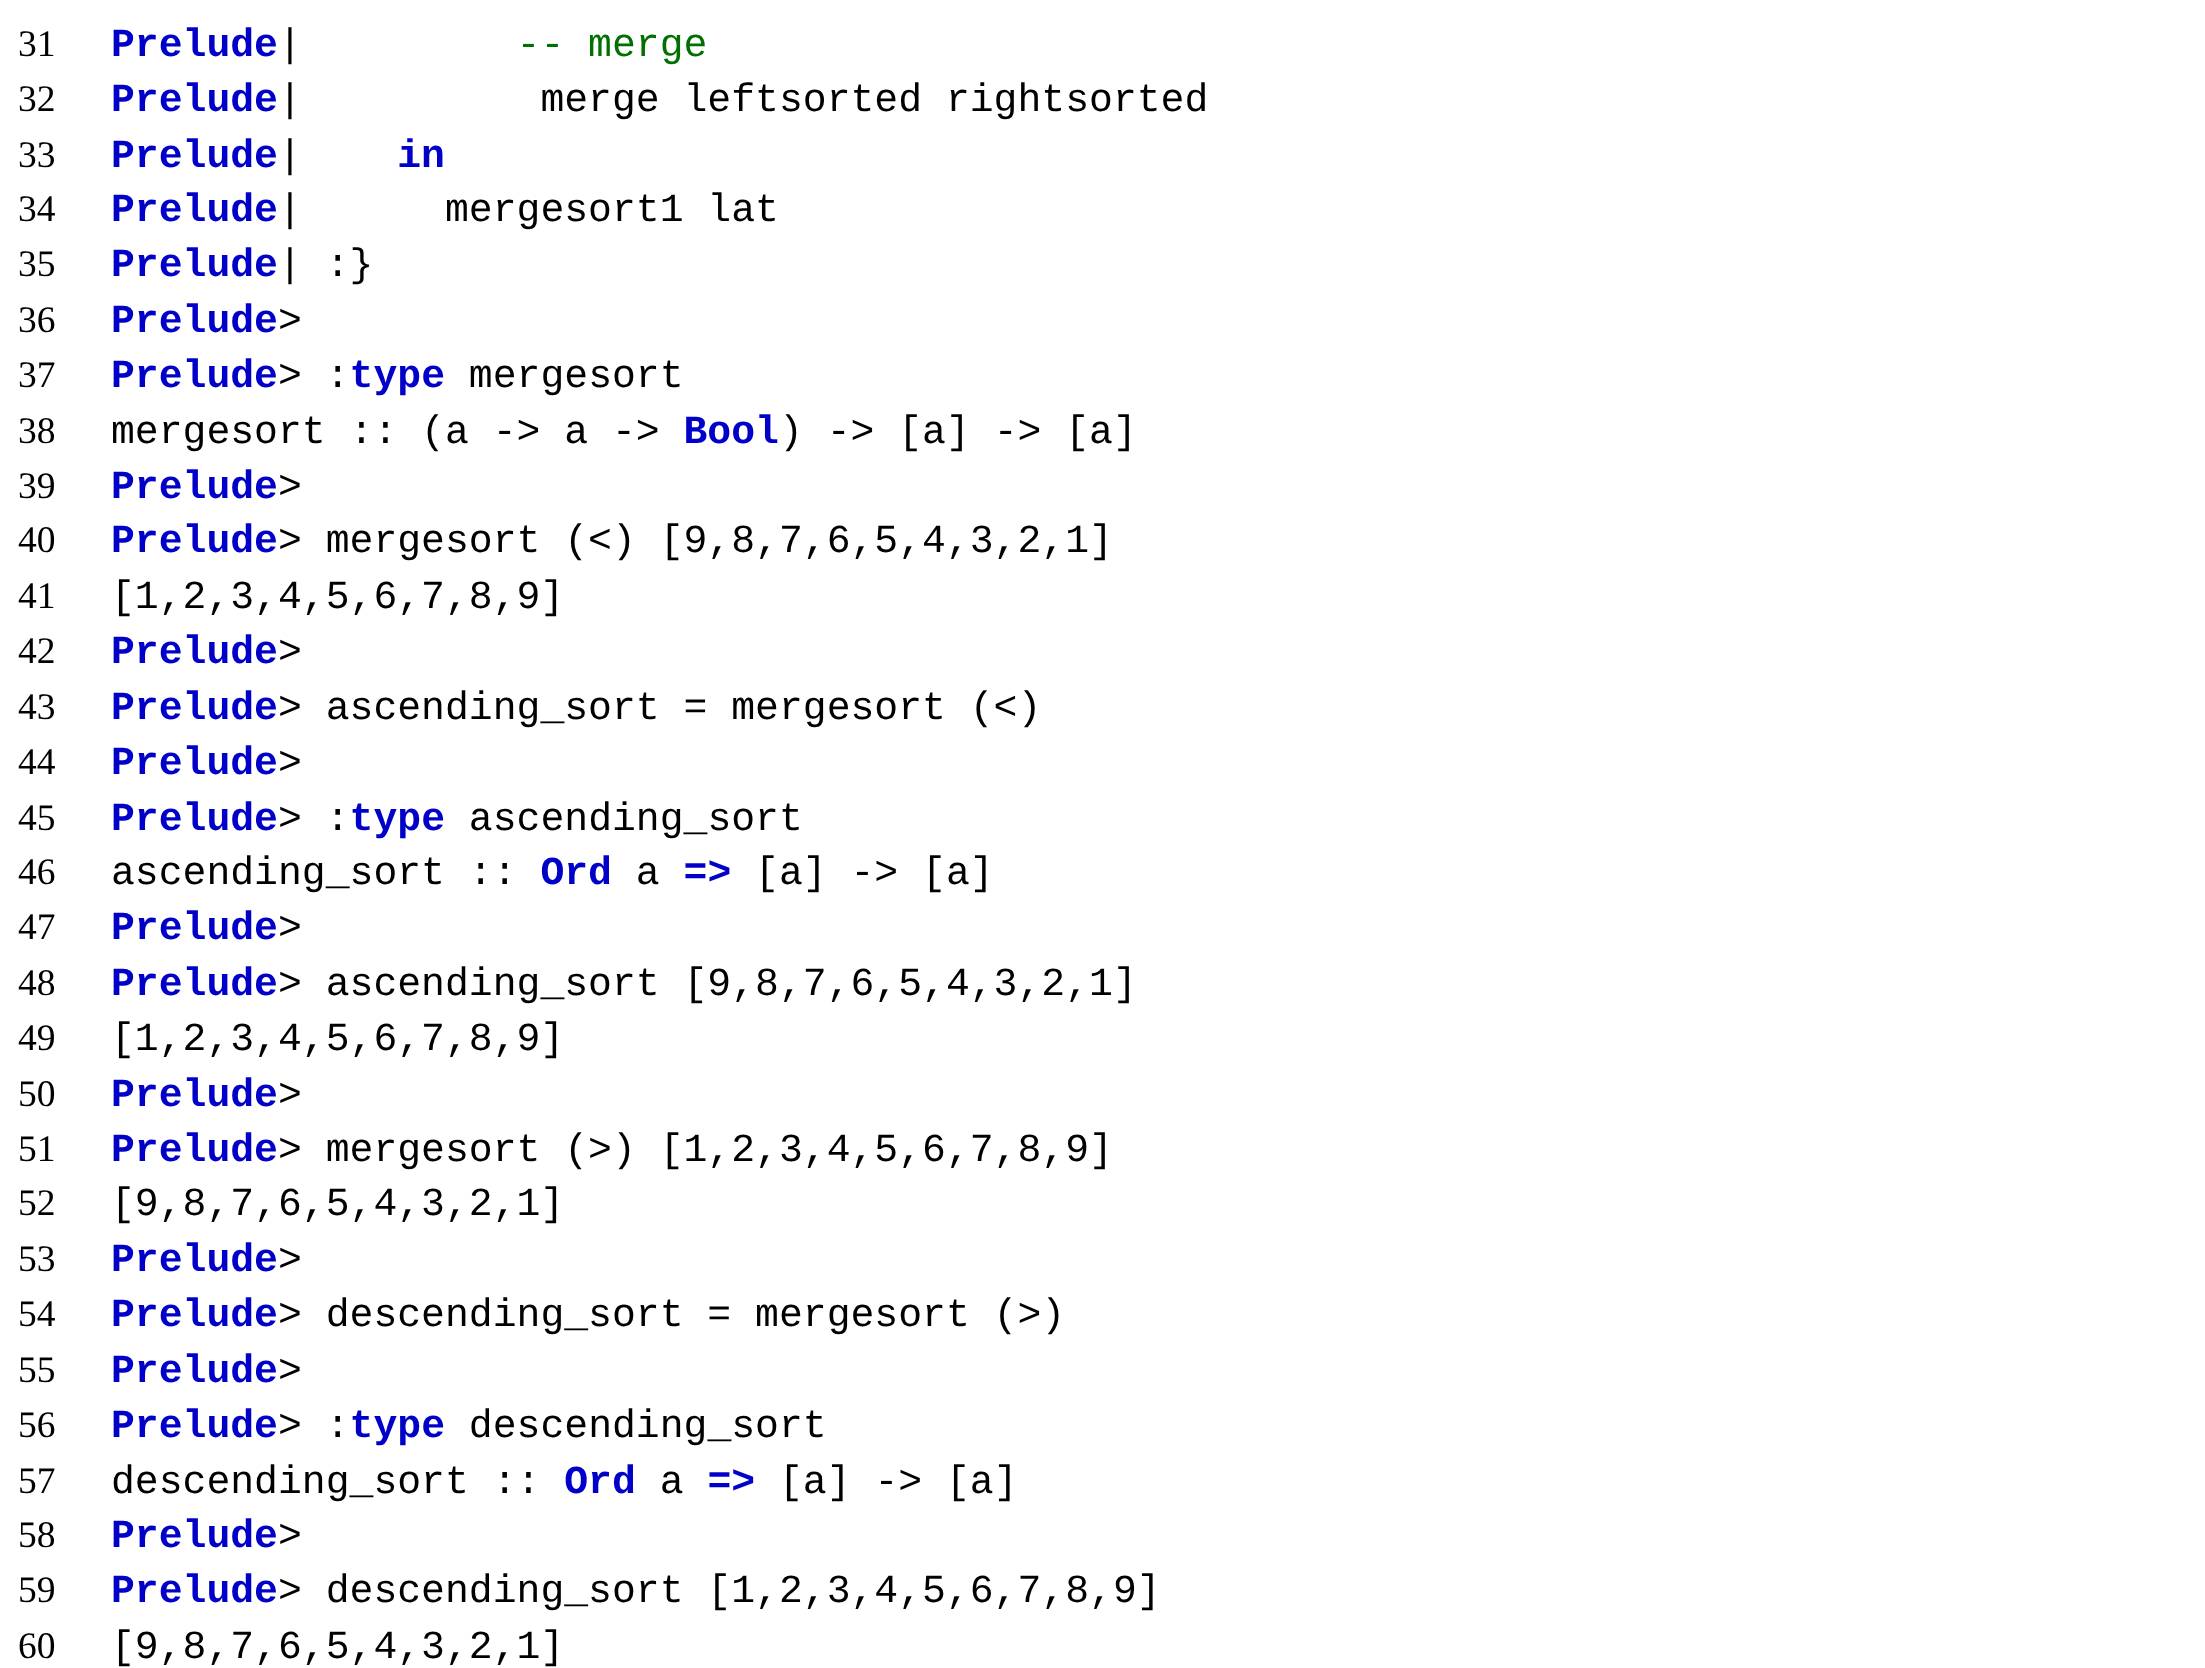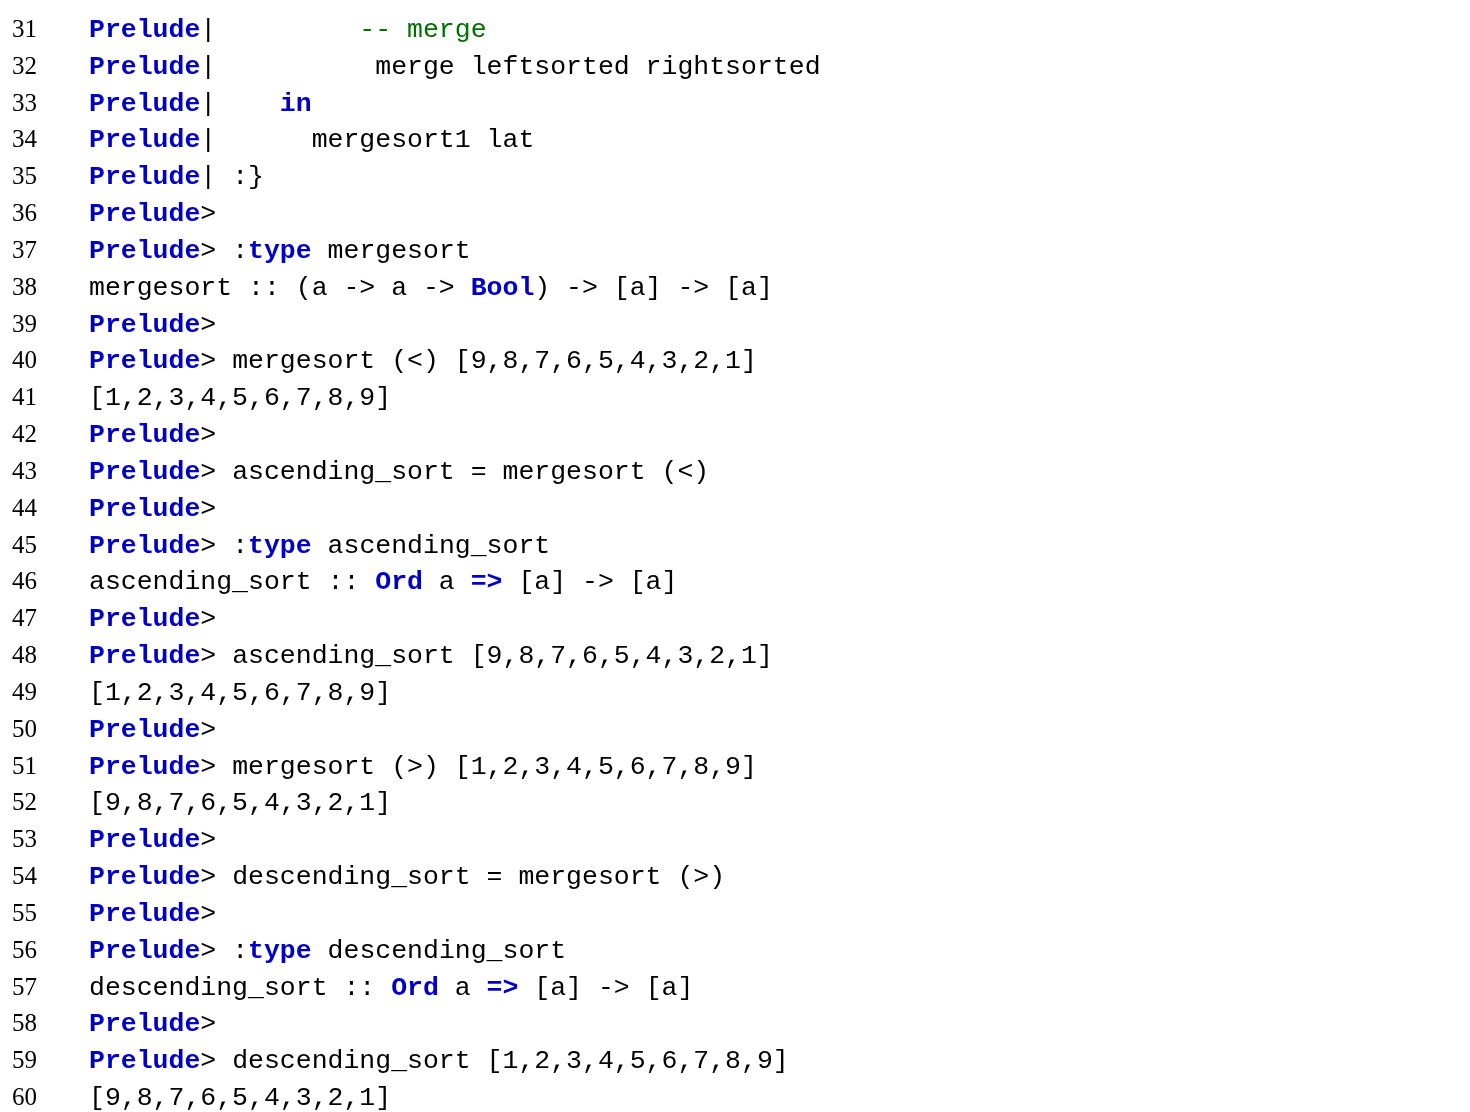"Prelude| -- merge" .code { margin-left: 15px -> none }
